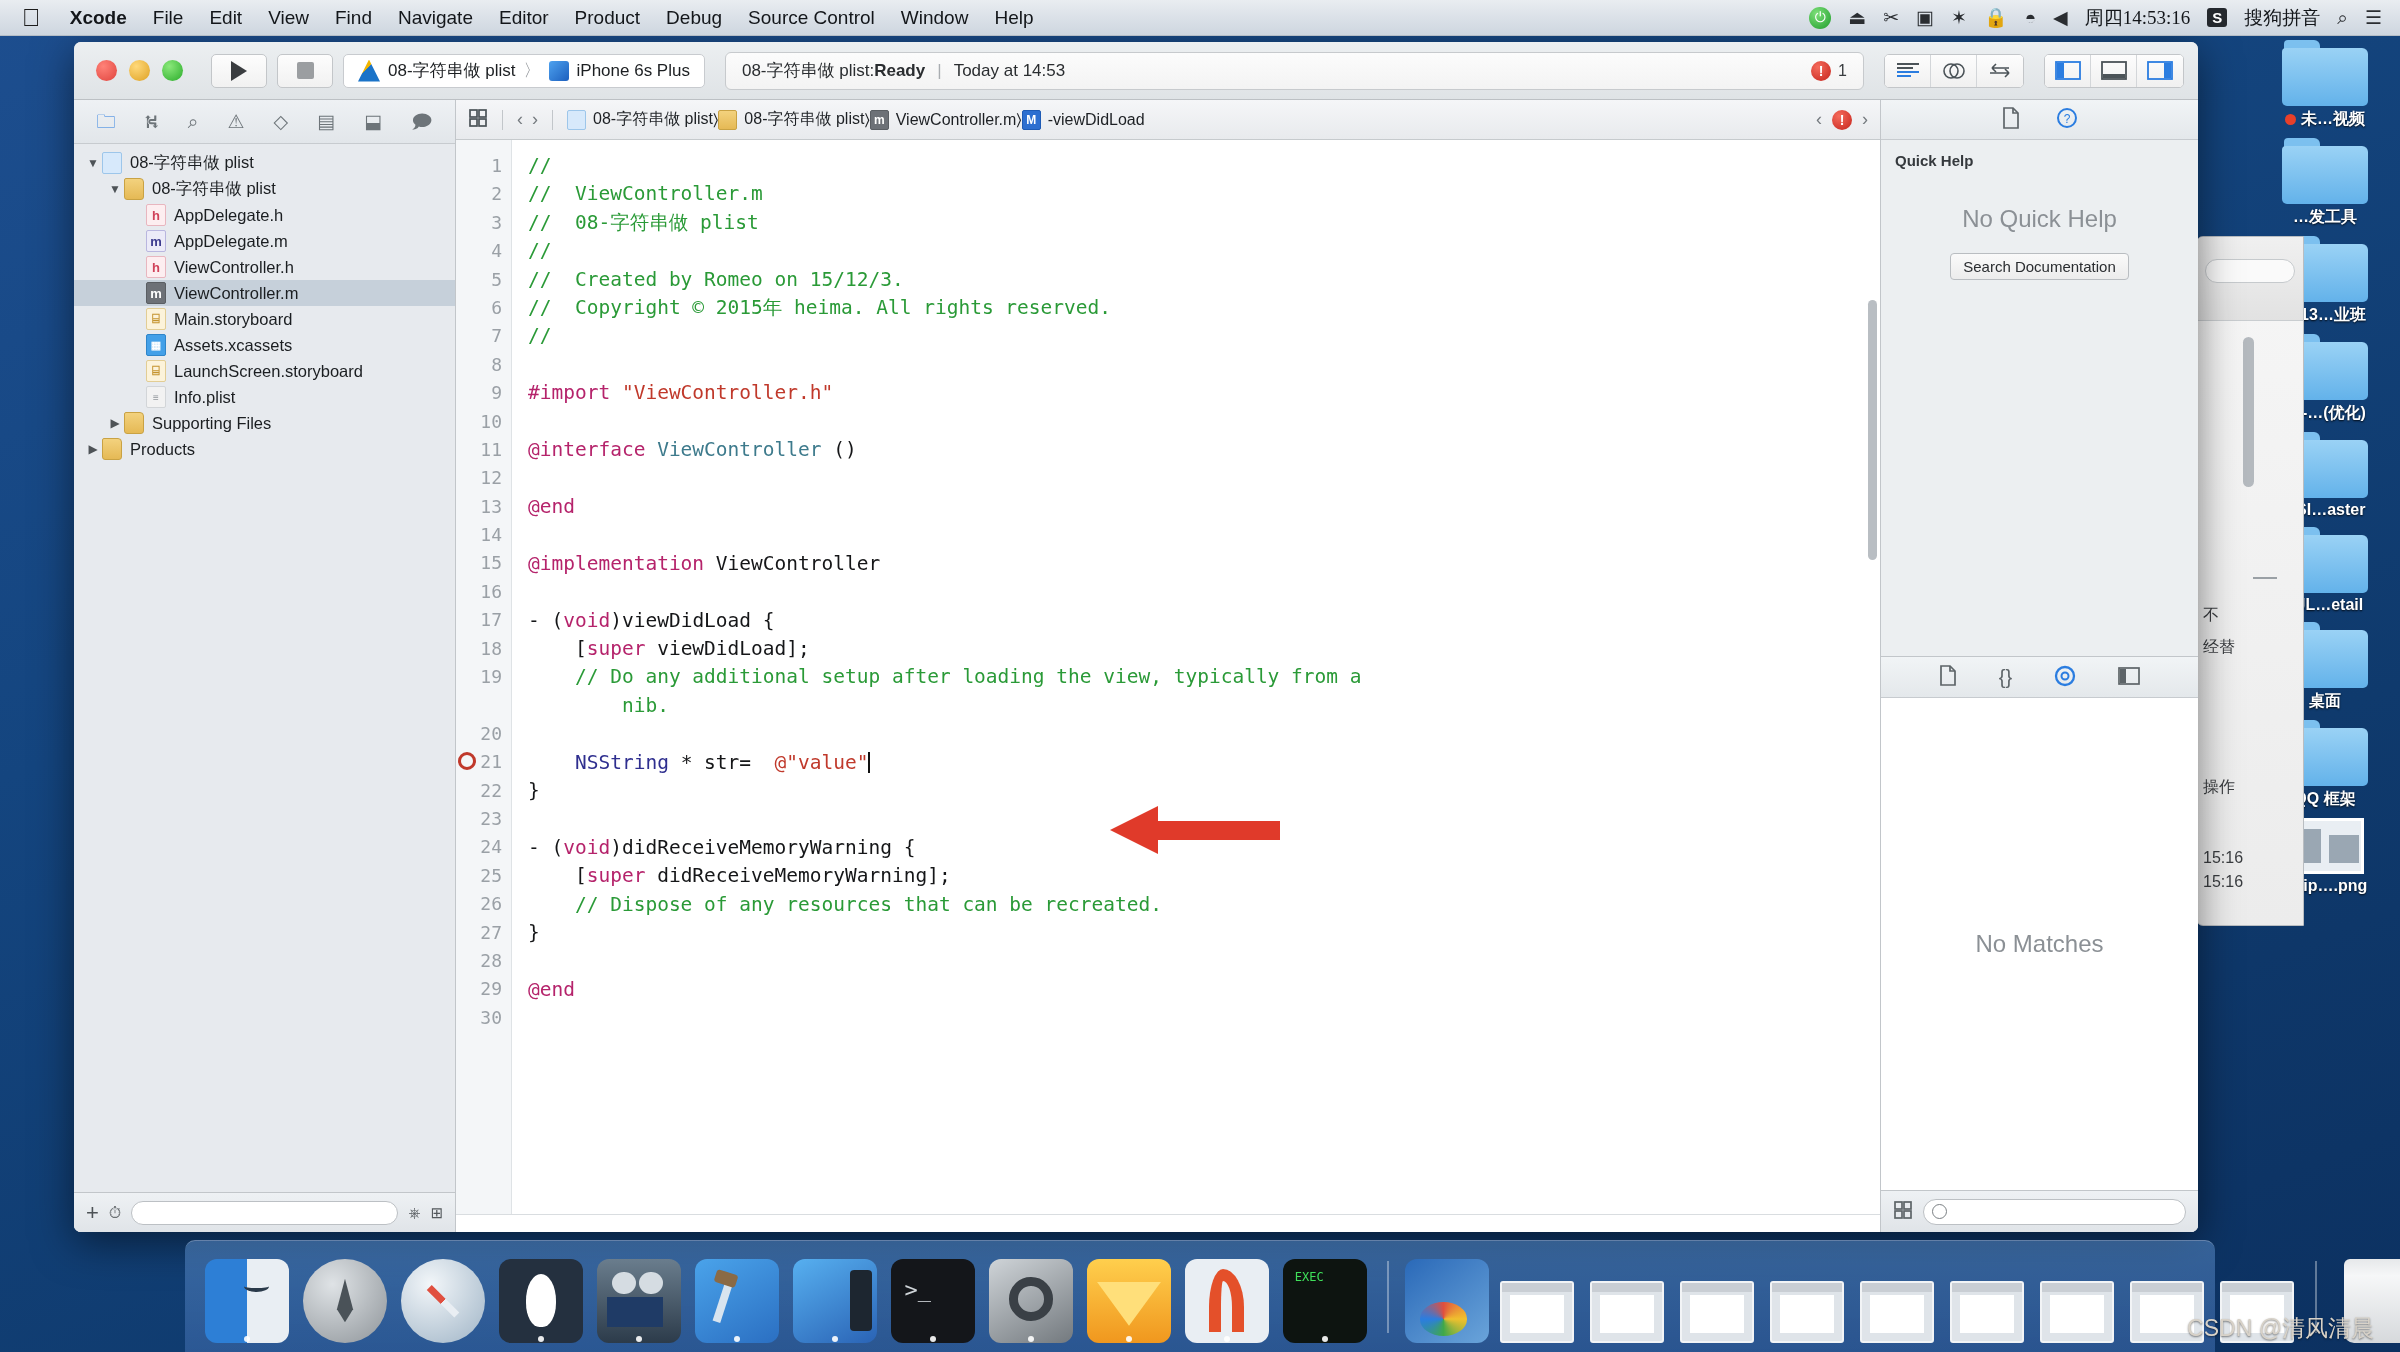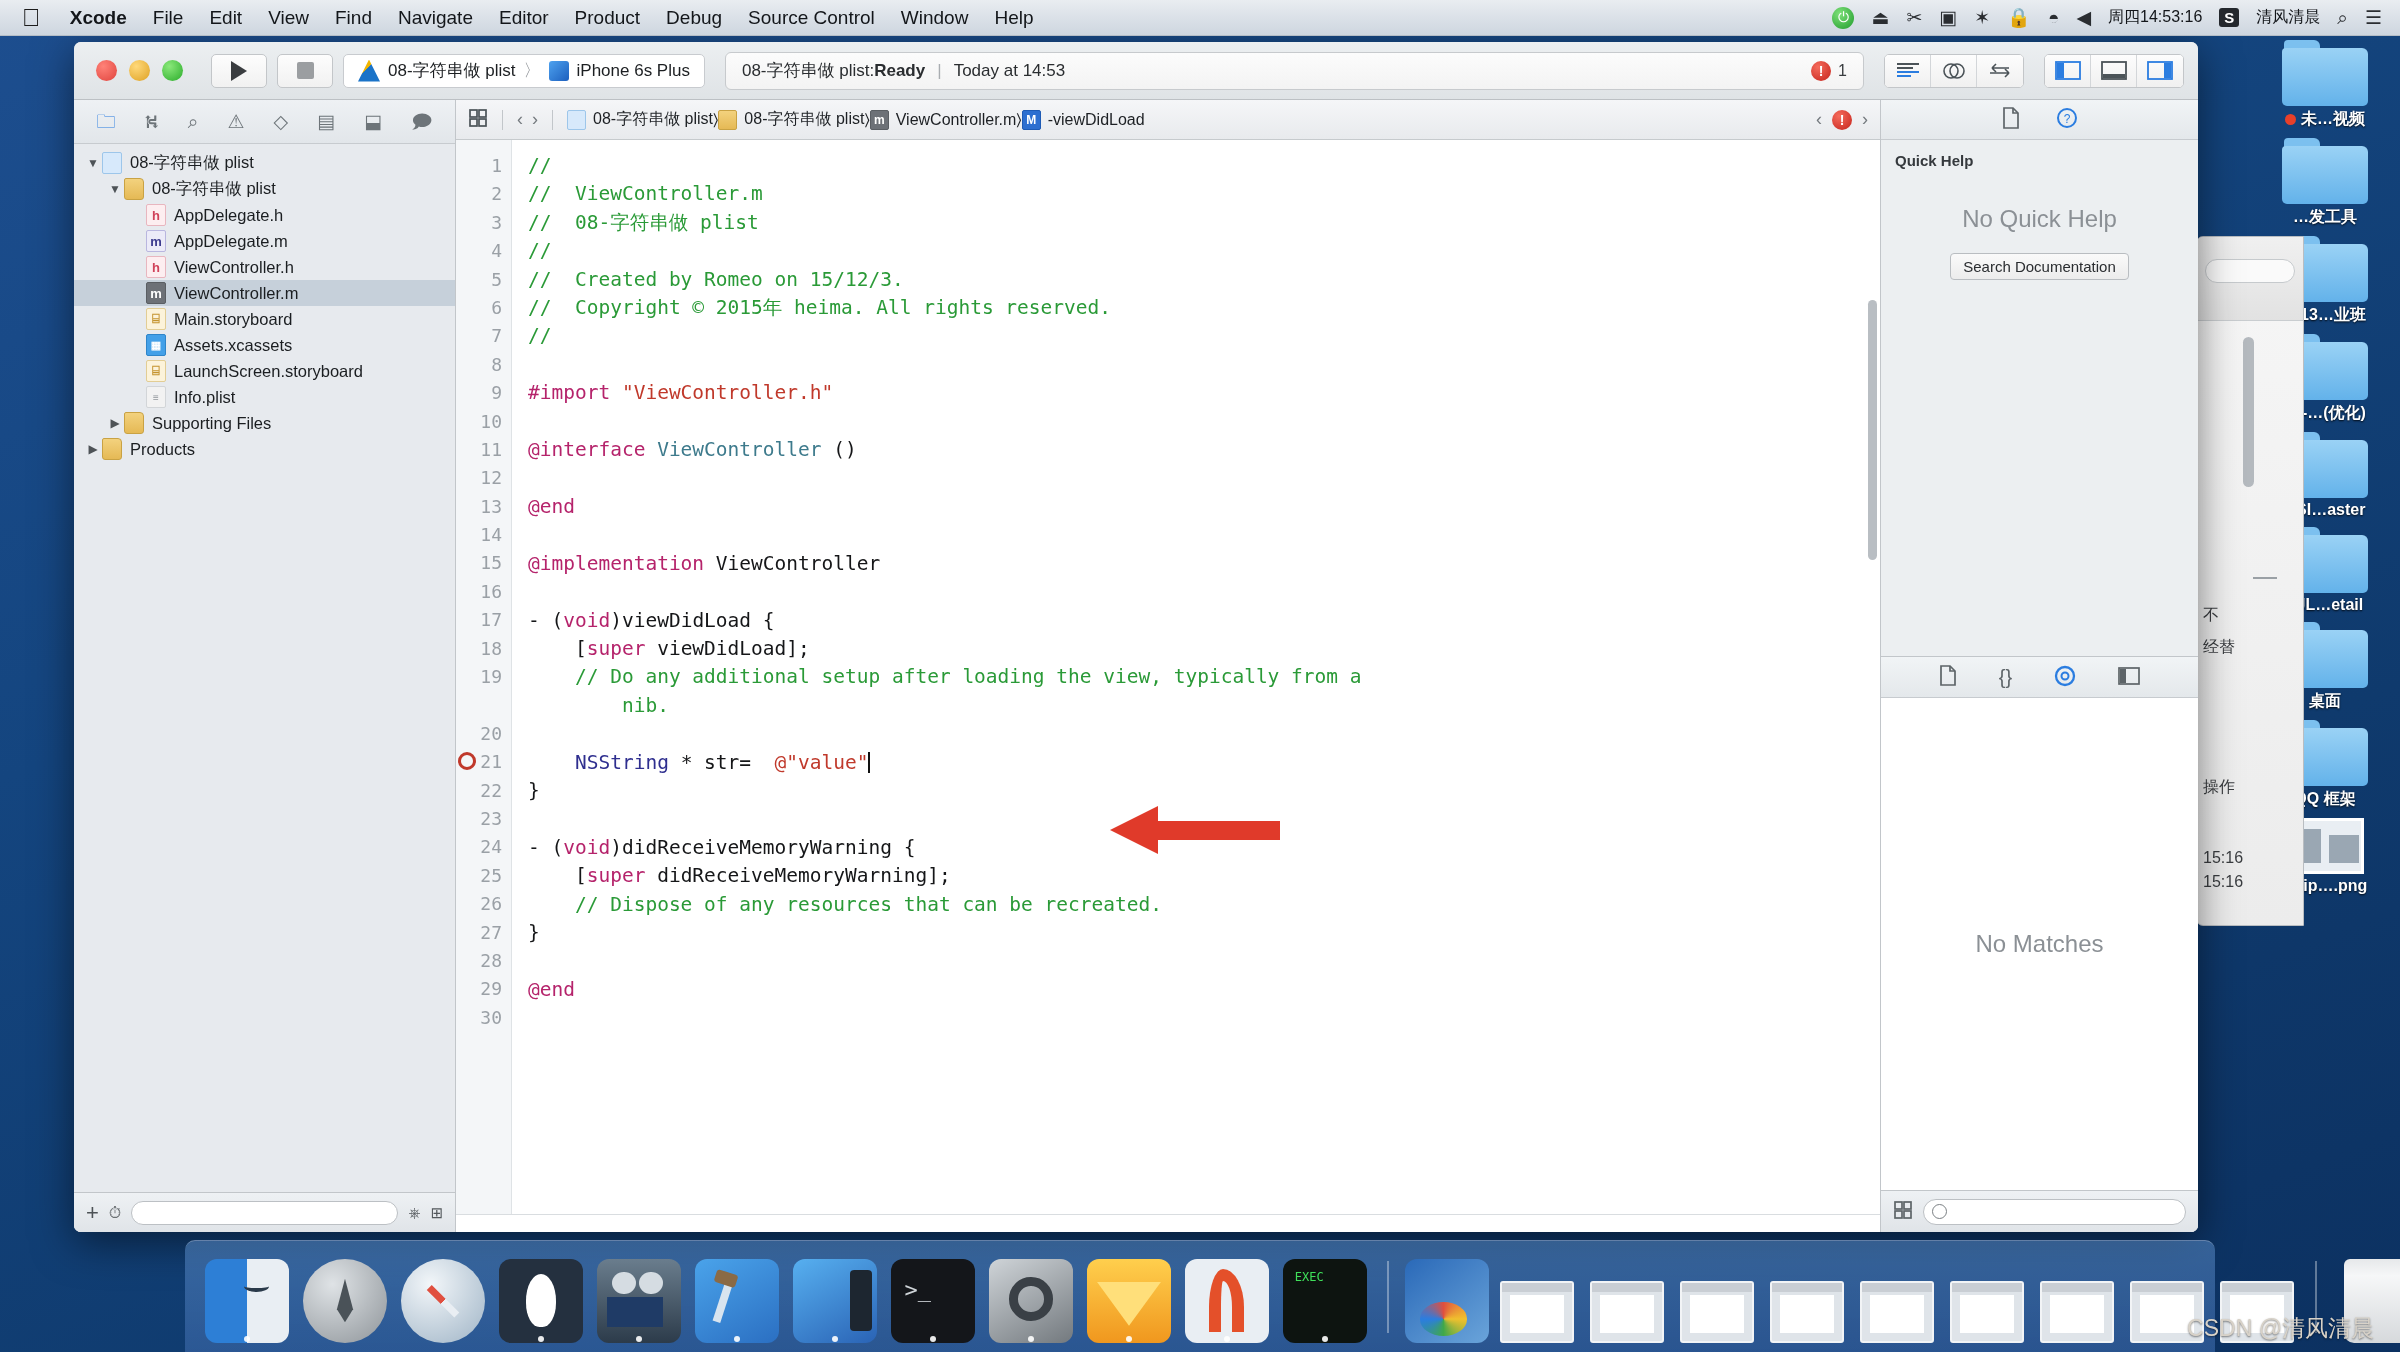"周四14:53:16" .mb-clock { font-family: none -> Liberation Serif, serif; font-size: 16px -> 19px }
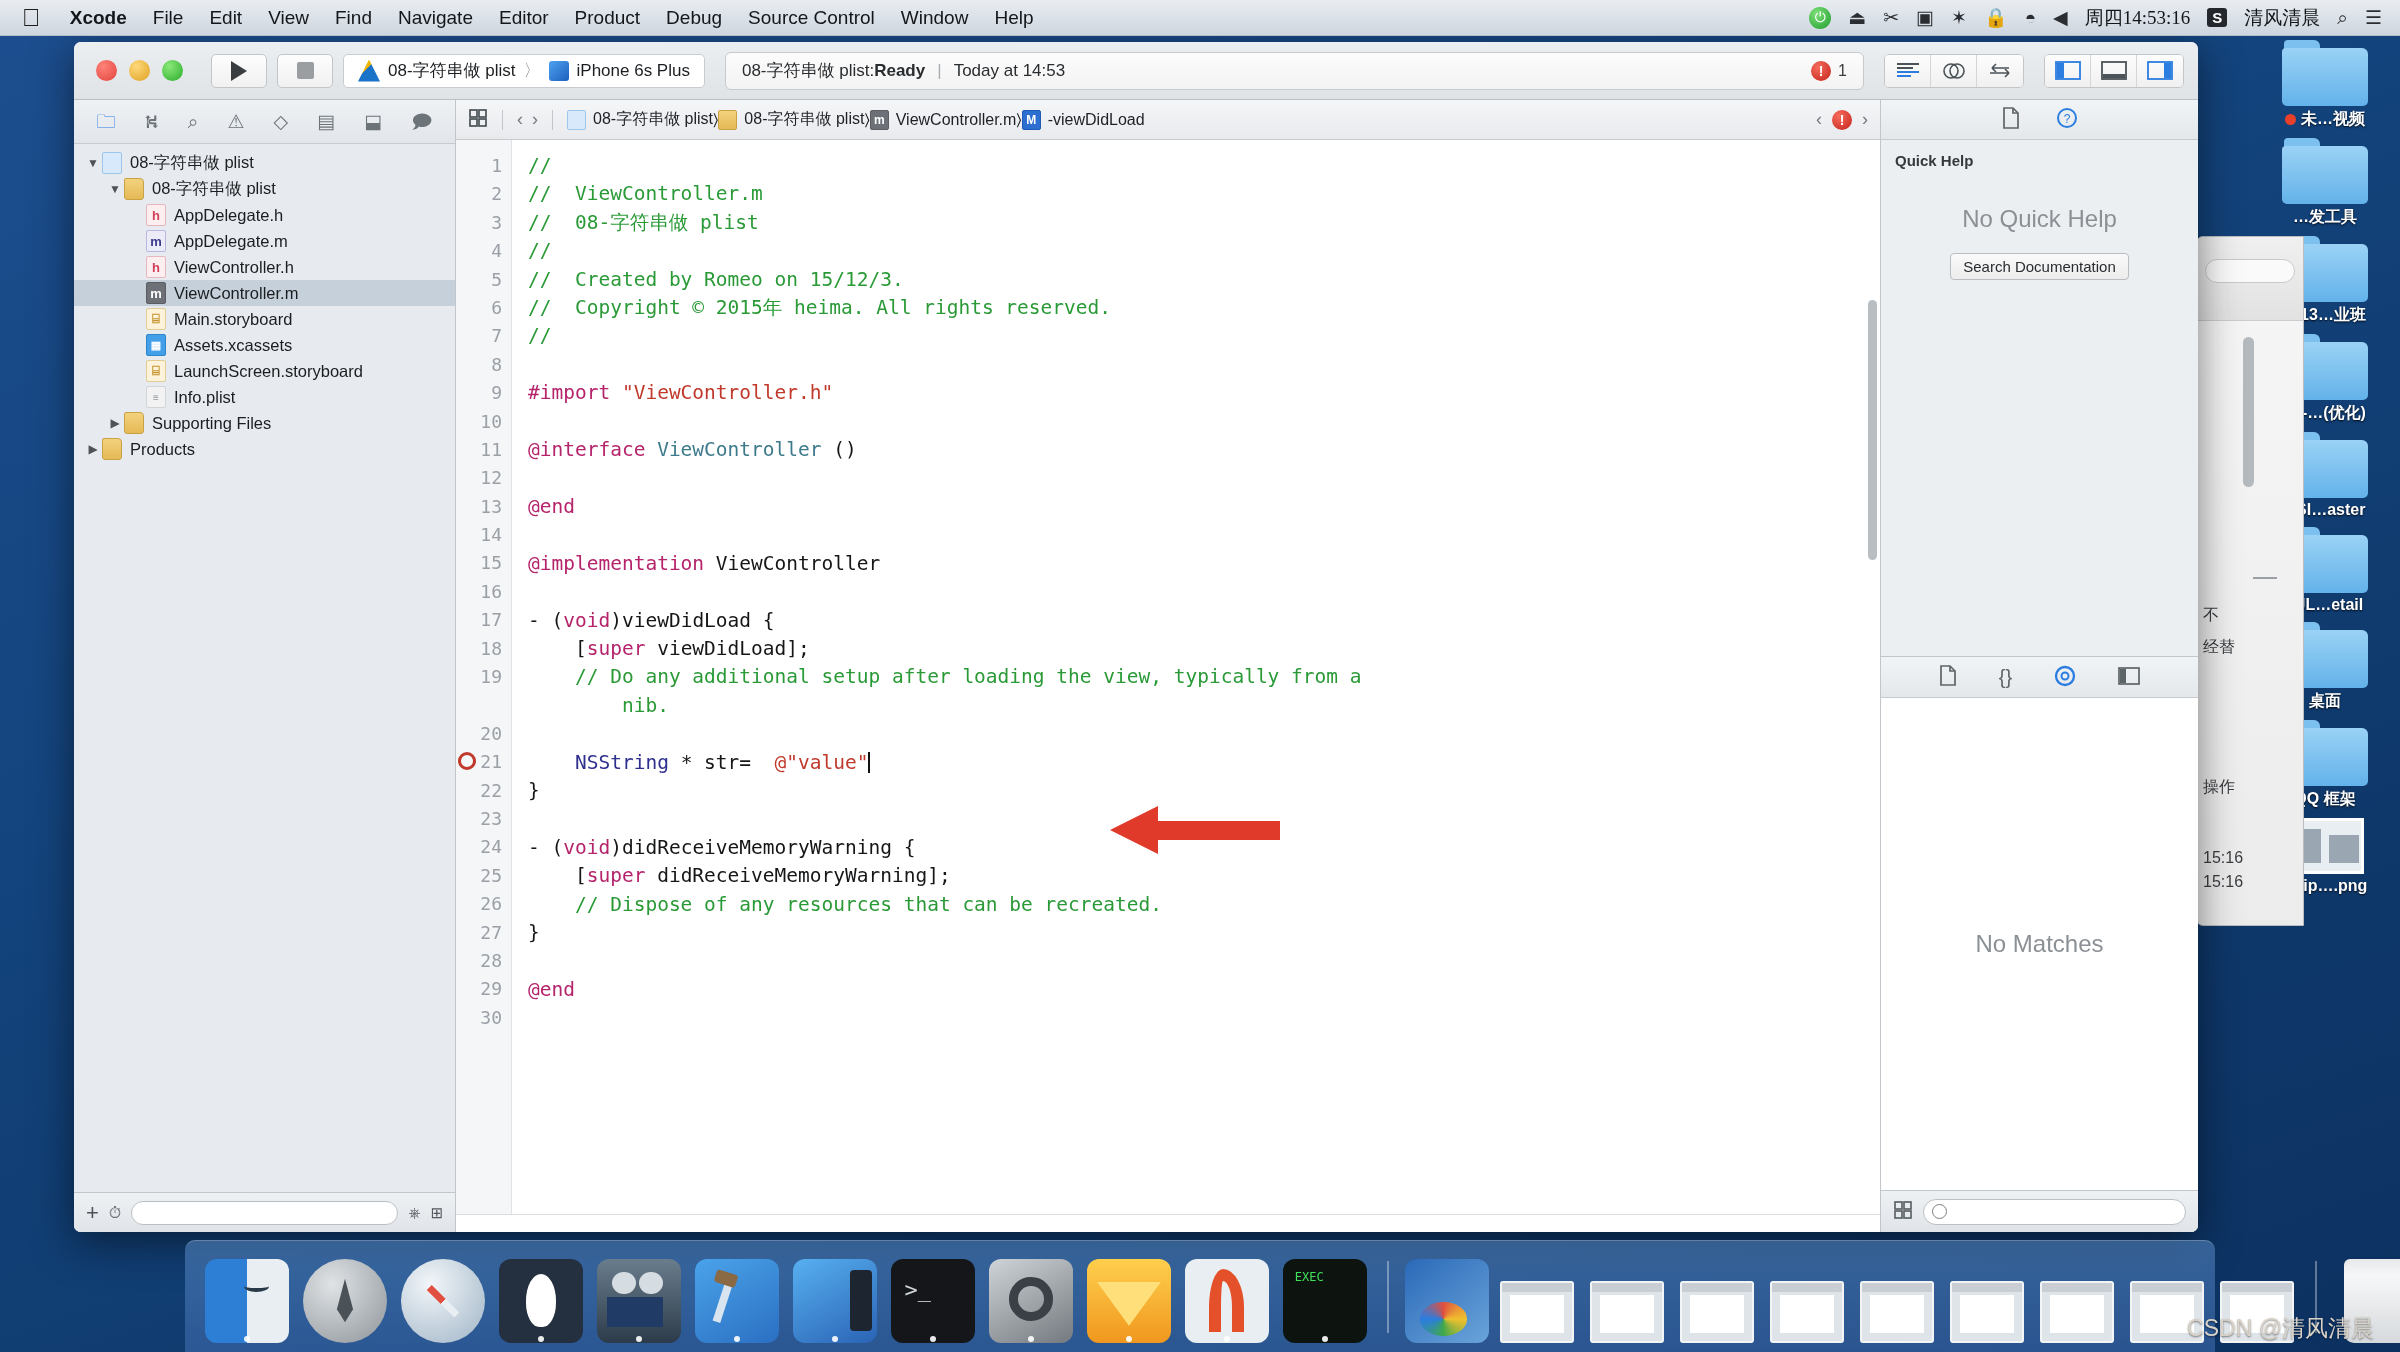"清风清晨" span.mb-clock { text: 清风清晨 -> 搜狗拼音 }
